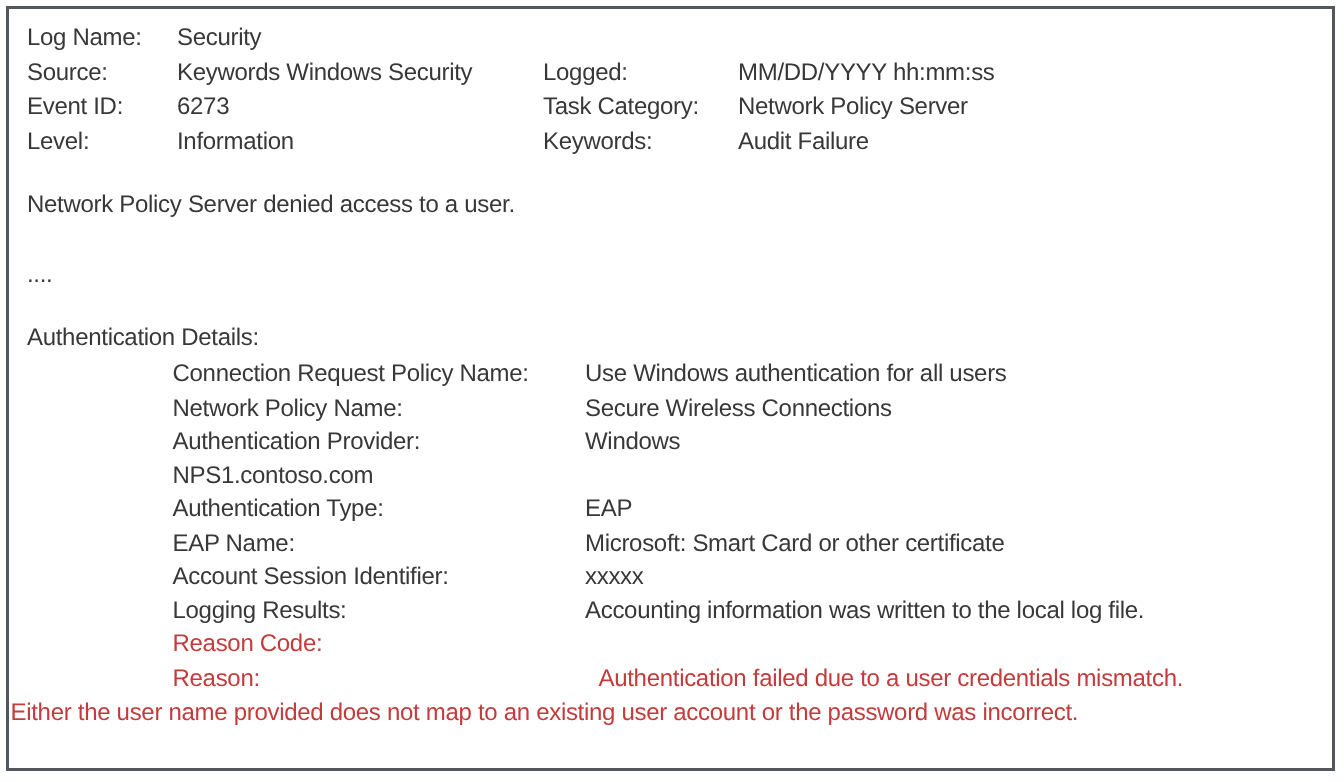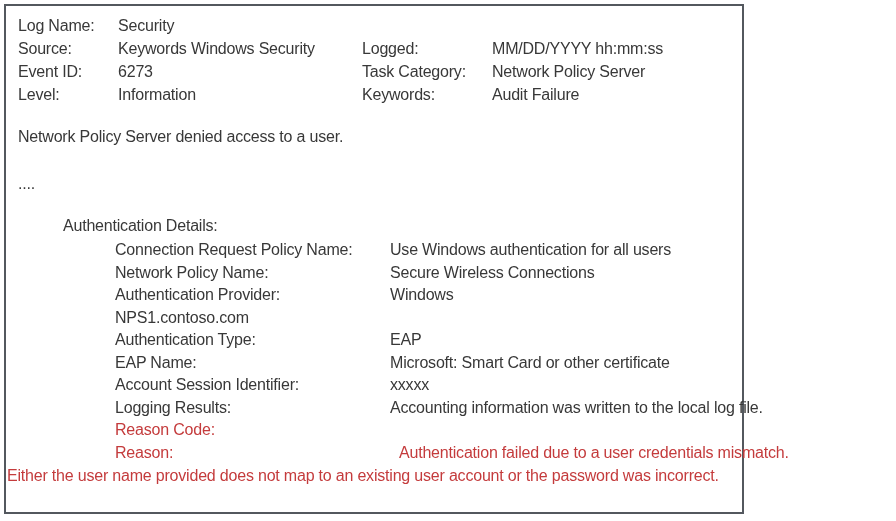"Log Name:" .frame { width: 740px -> 886px }
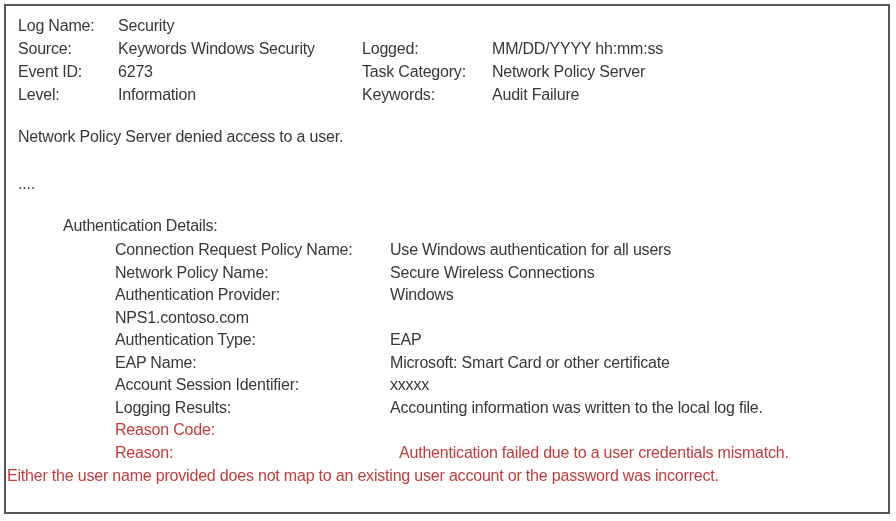"Authentication Details:" .auth-heading { margin-left: 45px -> none }
